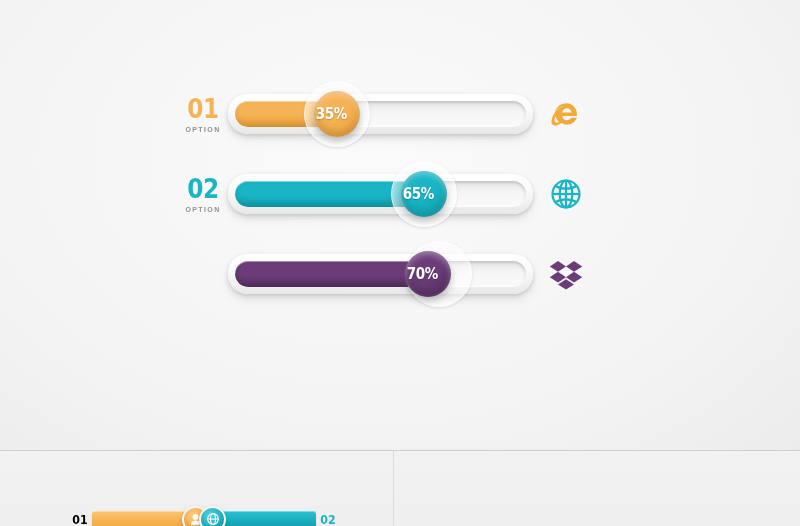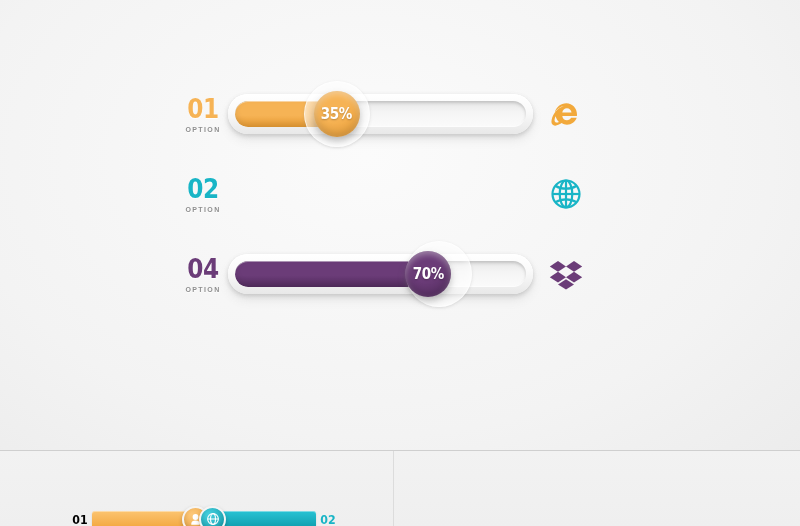"35%" .knob { justify-content: center -> none }
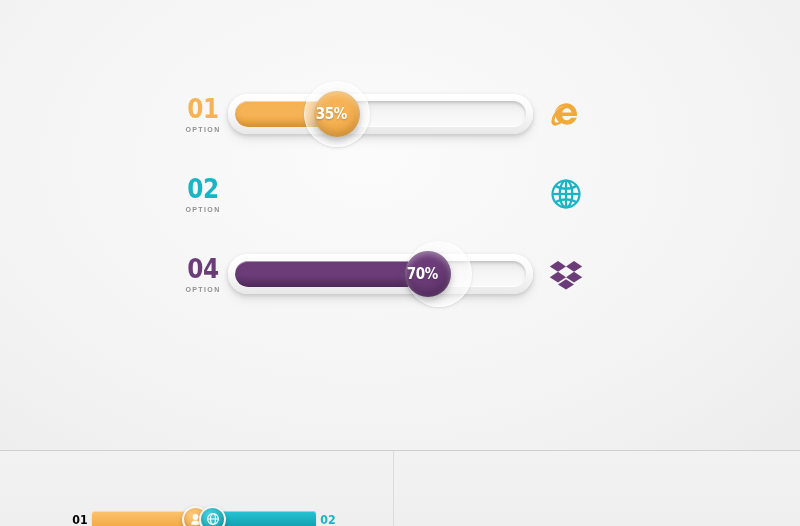"65%" div.track-wrap { html: none -> <div> <div></div> <div> <div></div> </div> <div></div> <div> <span>65%</span> </div> </div> }
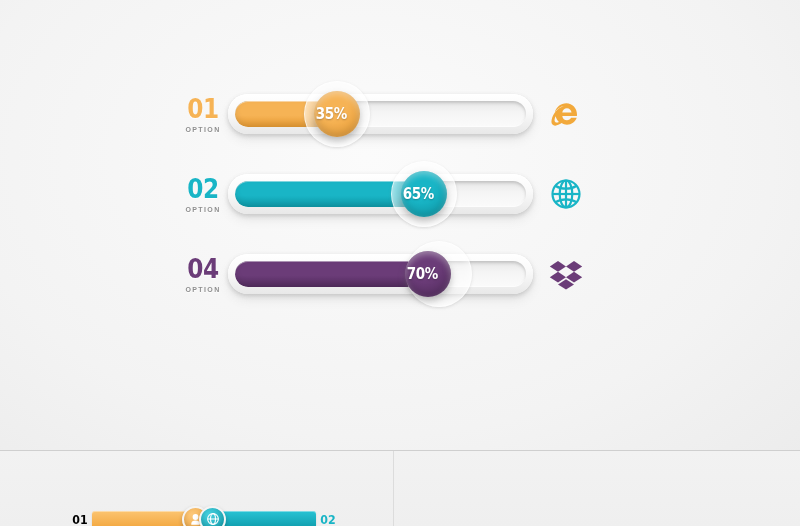"04" div.opt { html: <div> <div>04</div> <div>OPTION</div> </div> -> none }
